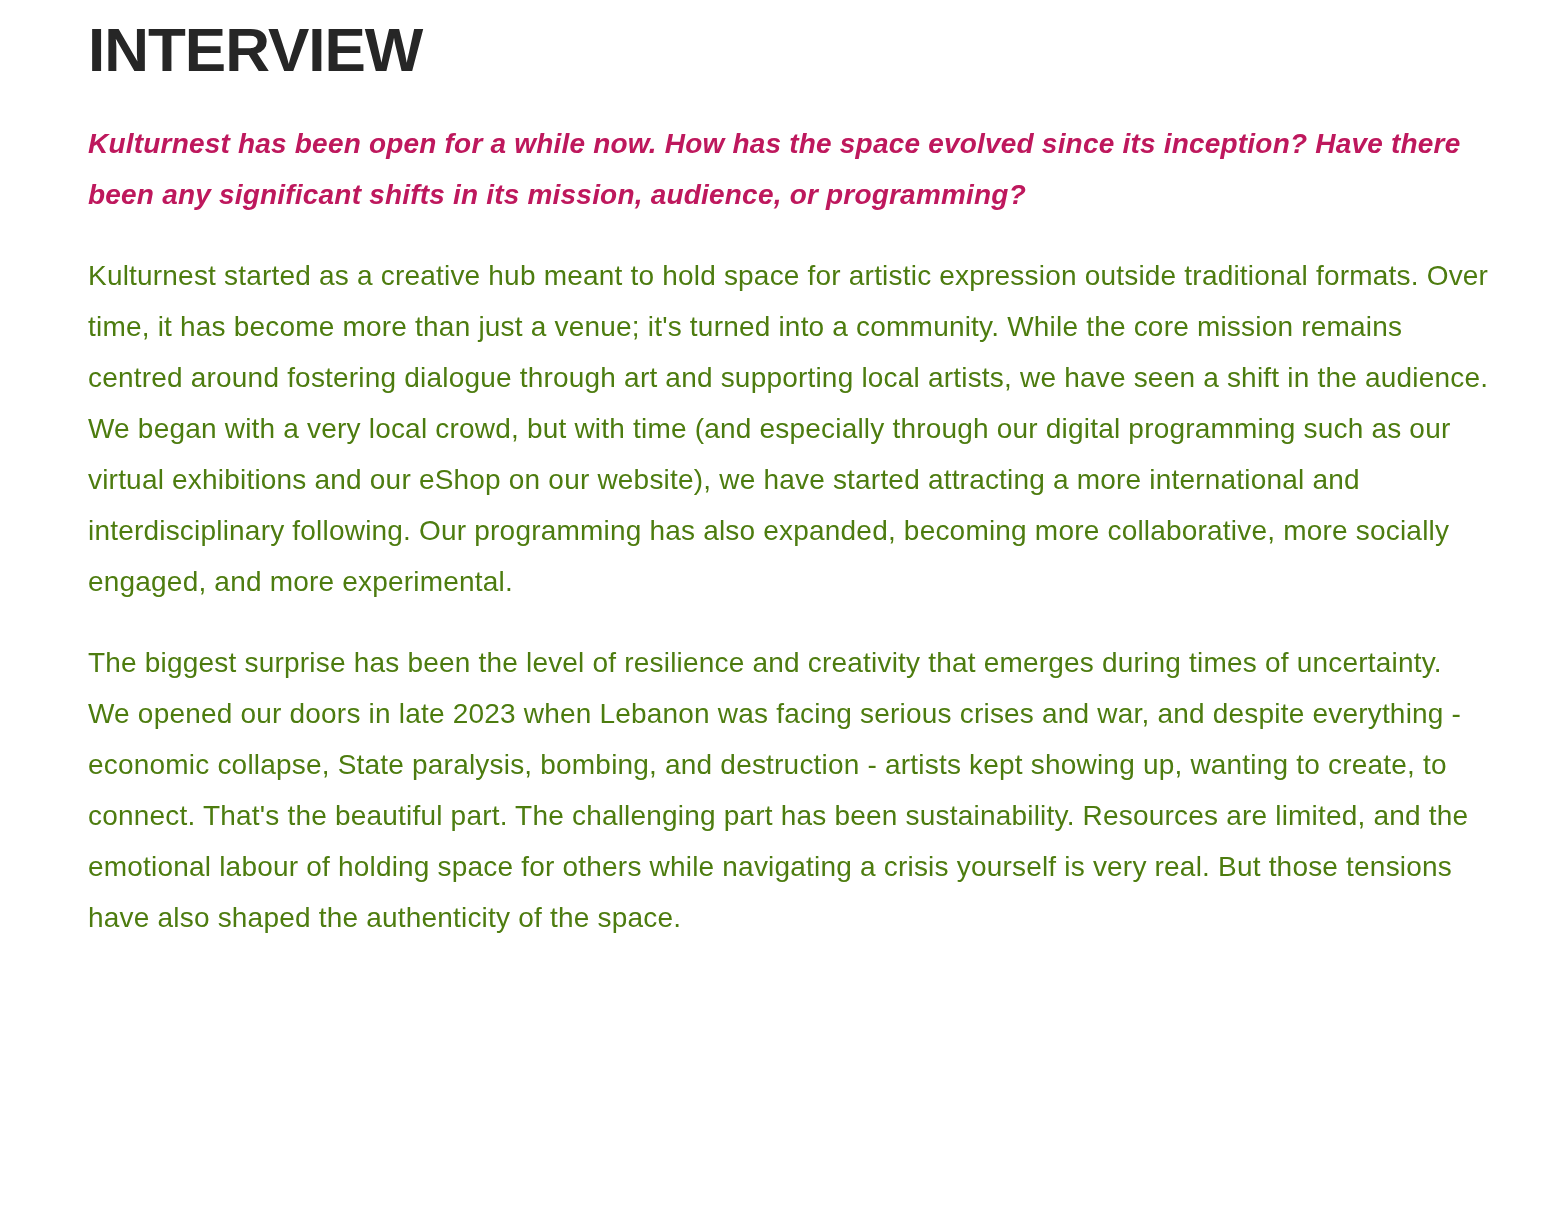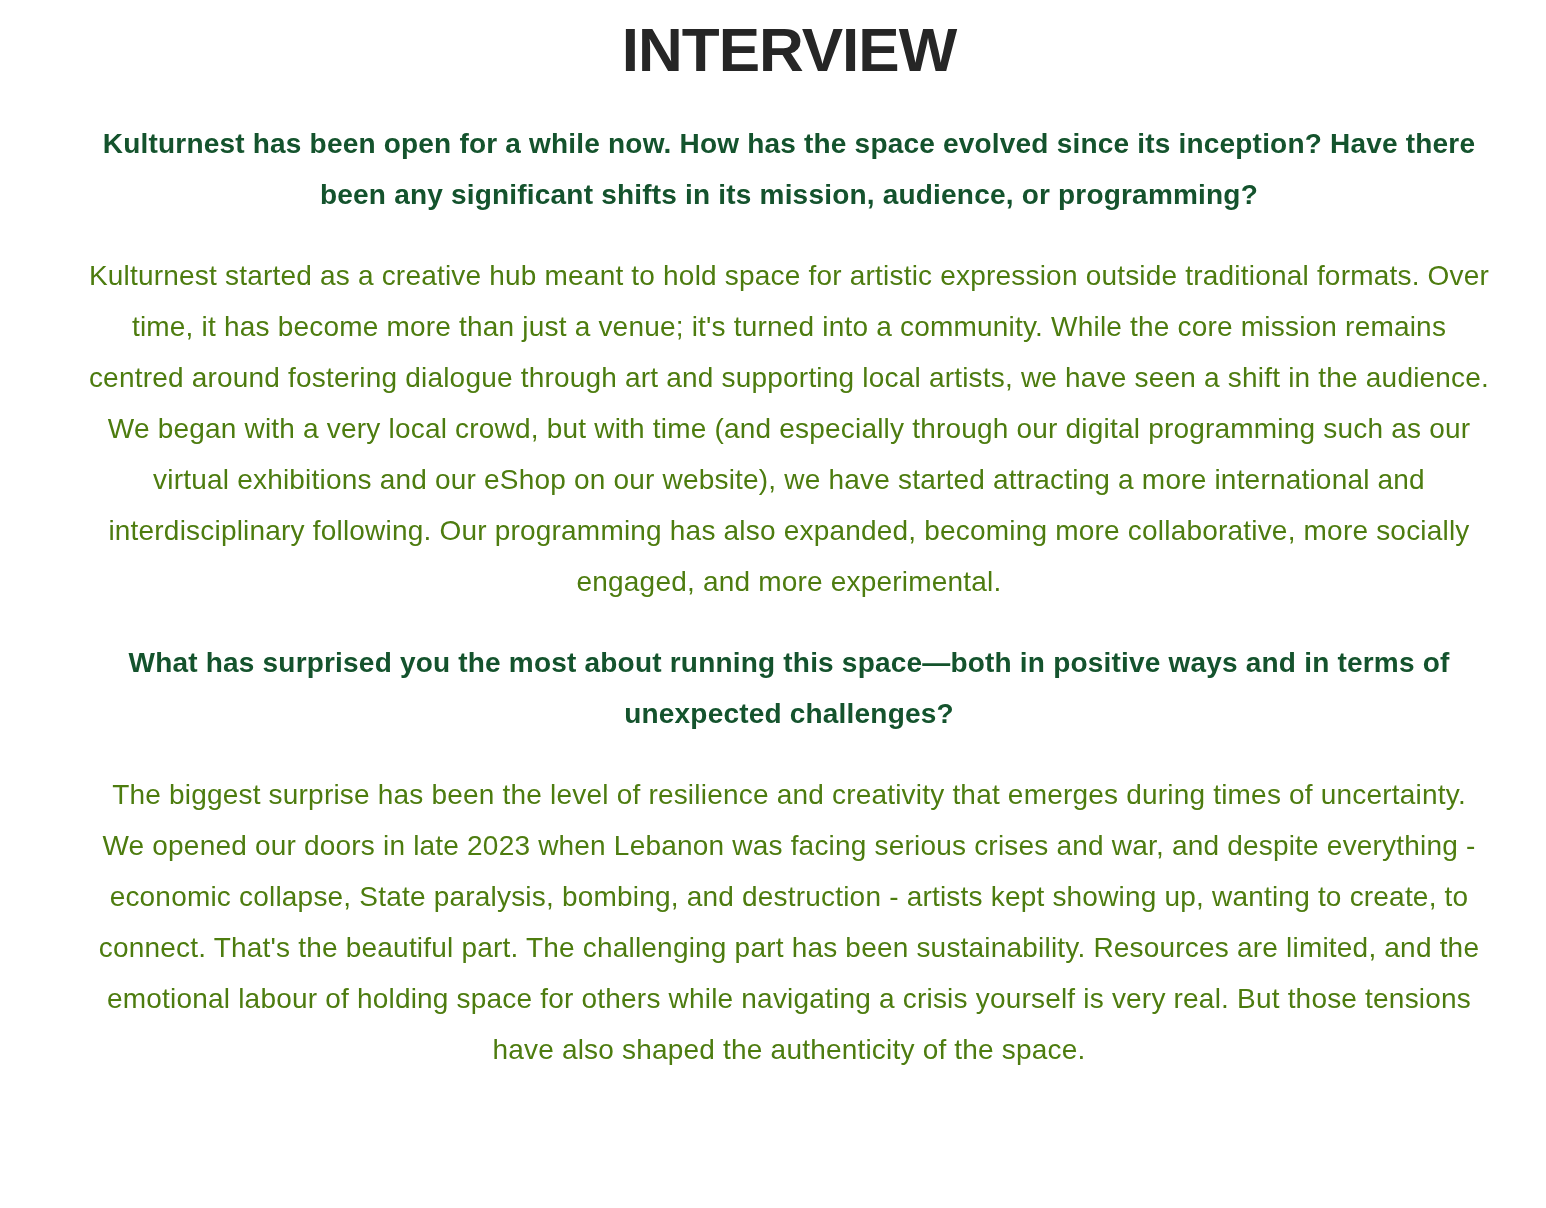"INTERVIEW" .page { text-align: center -> none }
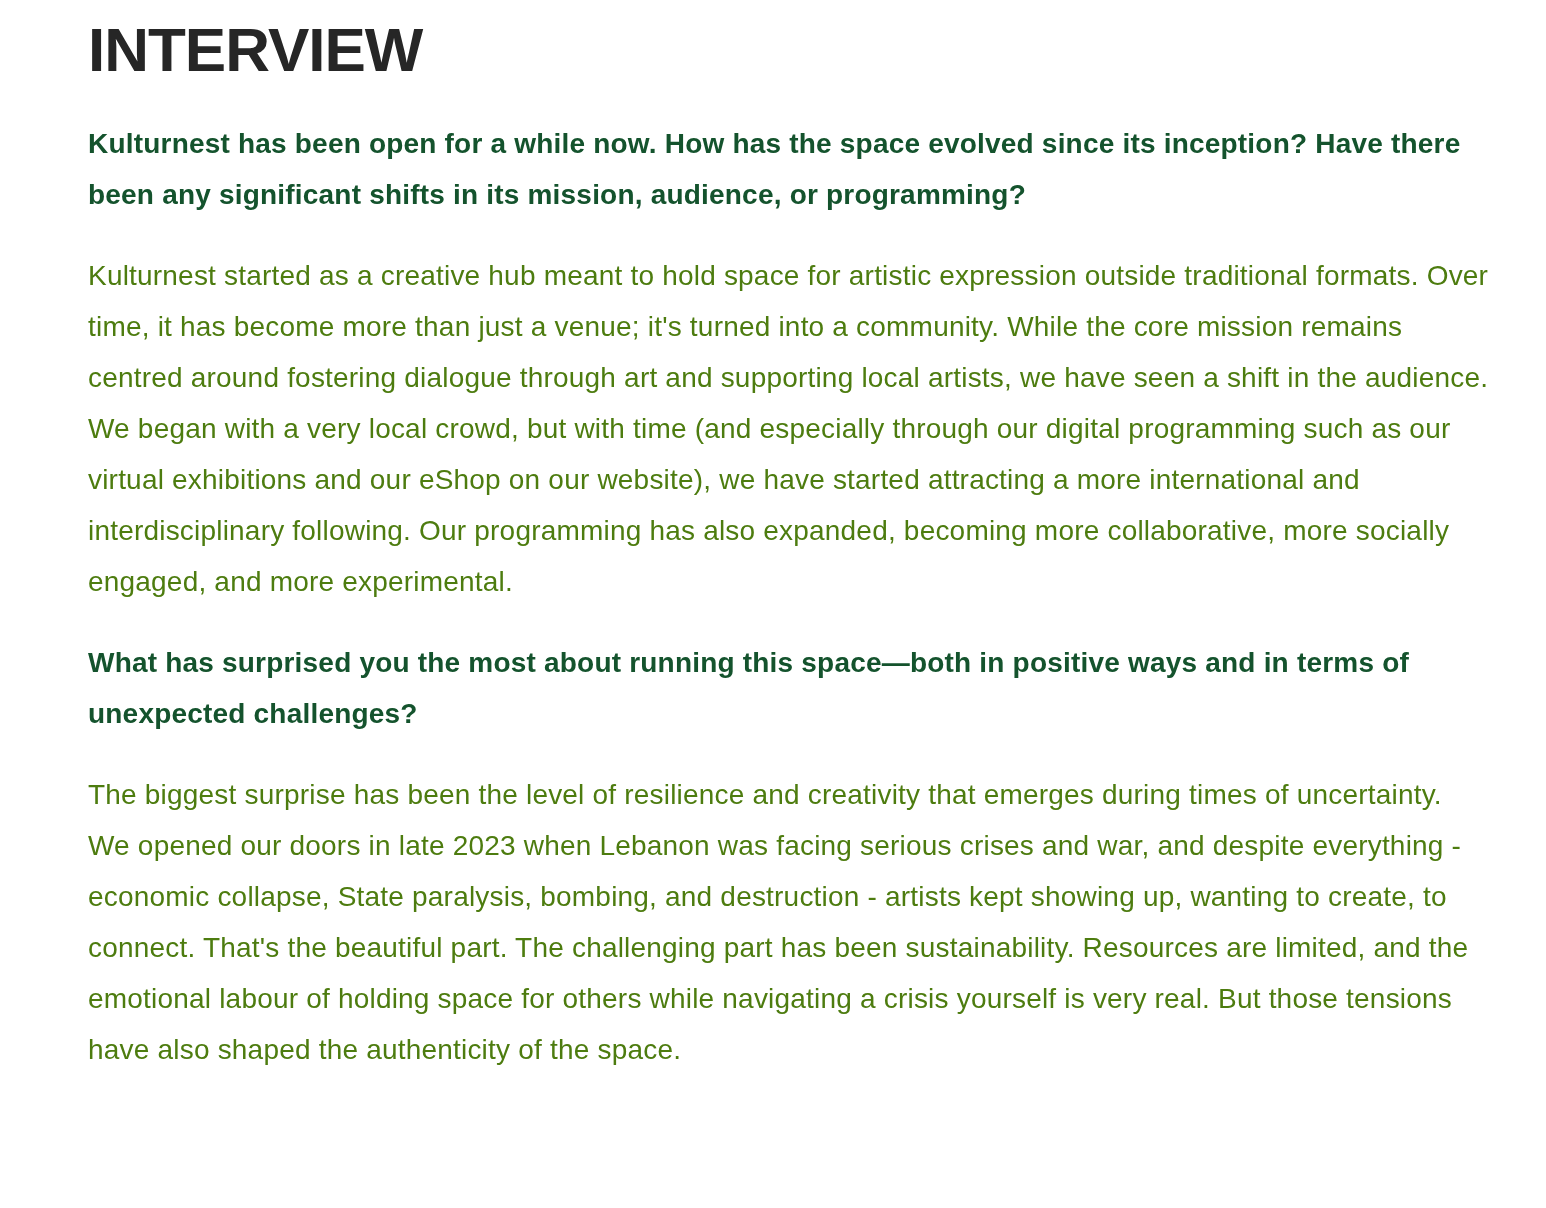"Kulturnest has been open for" p.question { color: #14532d -> #be185d; font-style: none -> italic }
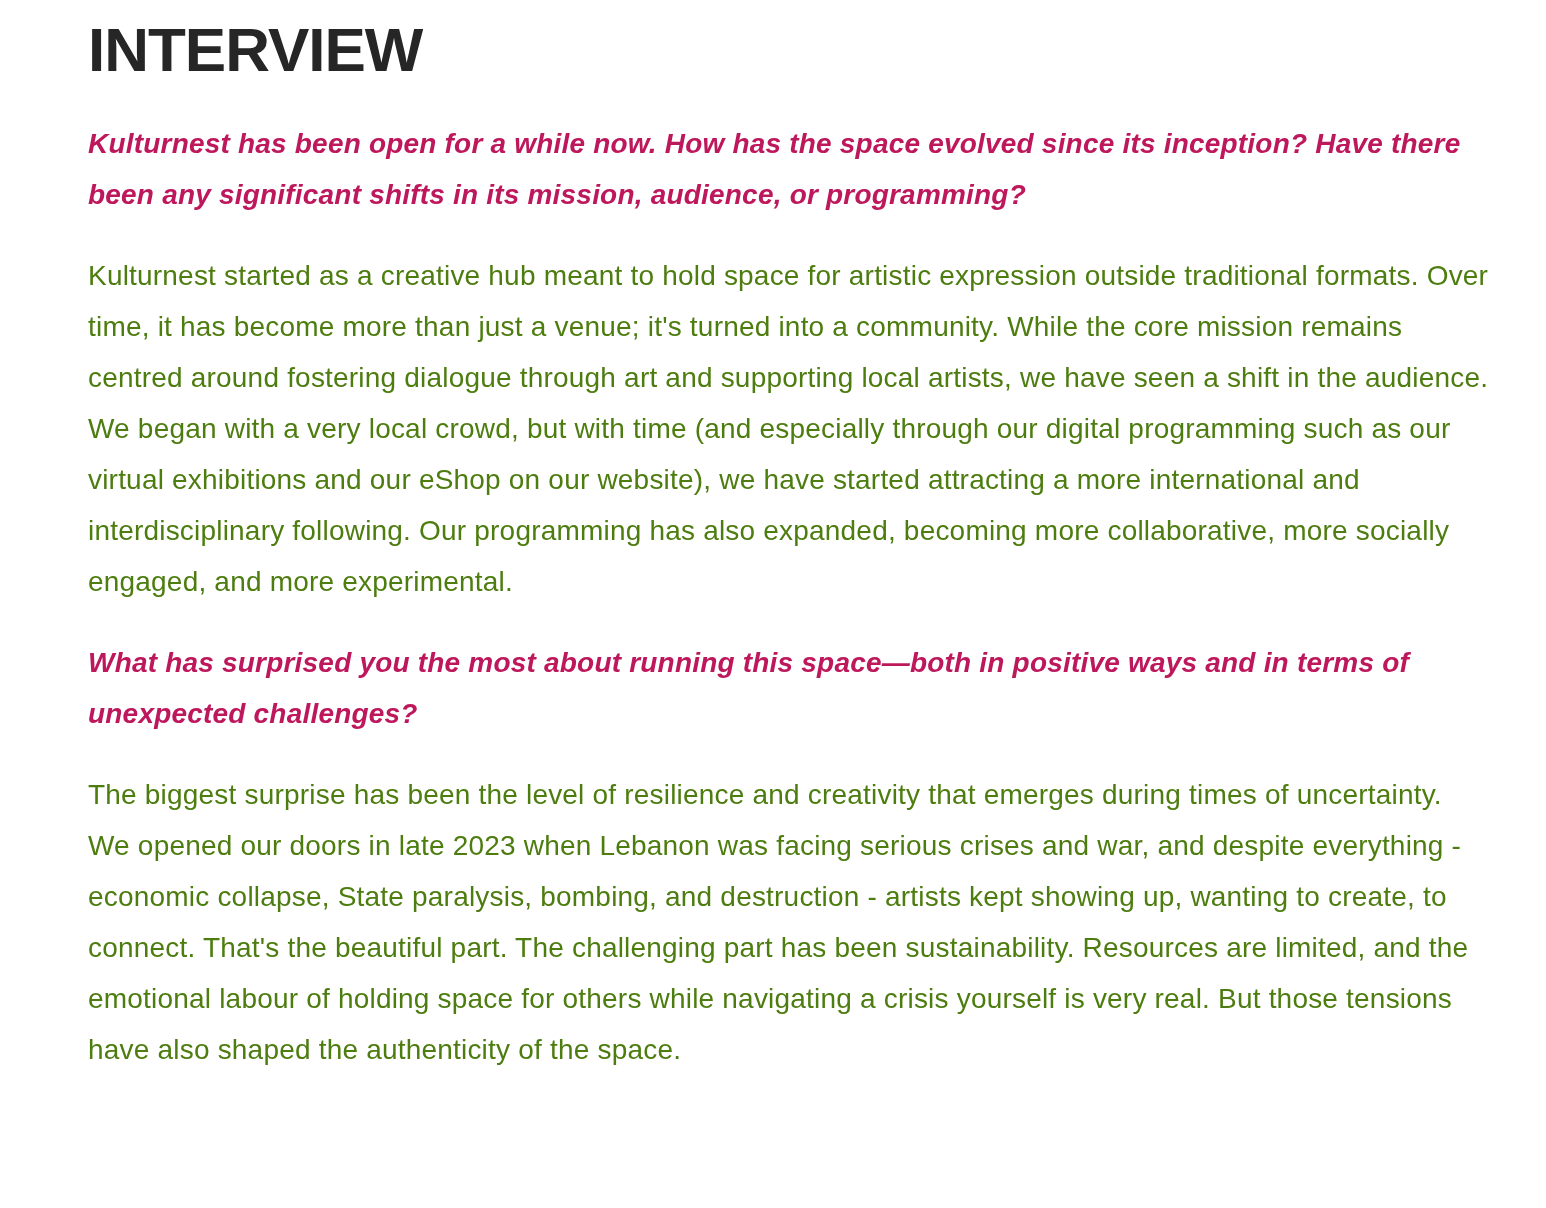"What has surprised you the" p.question { html: <p>What has surprised you the most about running this space—both in positive ways and in terms of unexpected challenges?</p> -> none }
